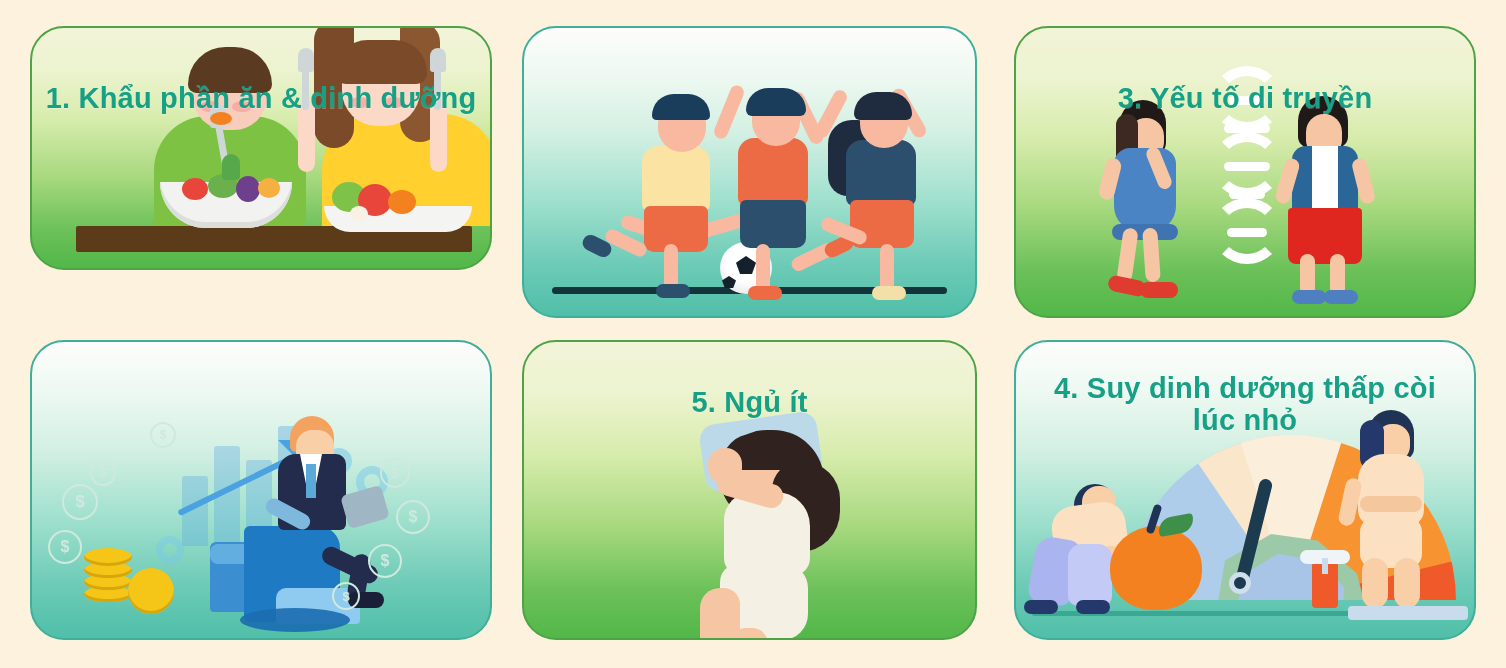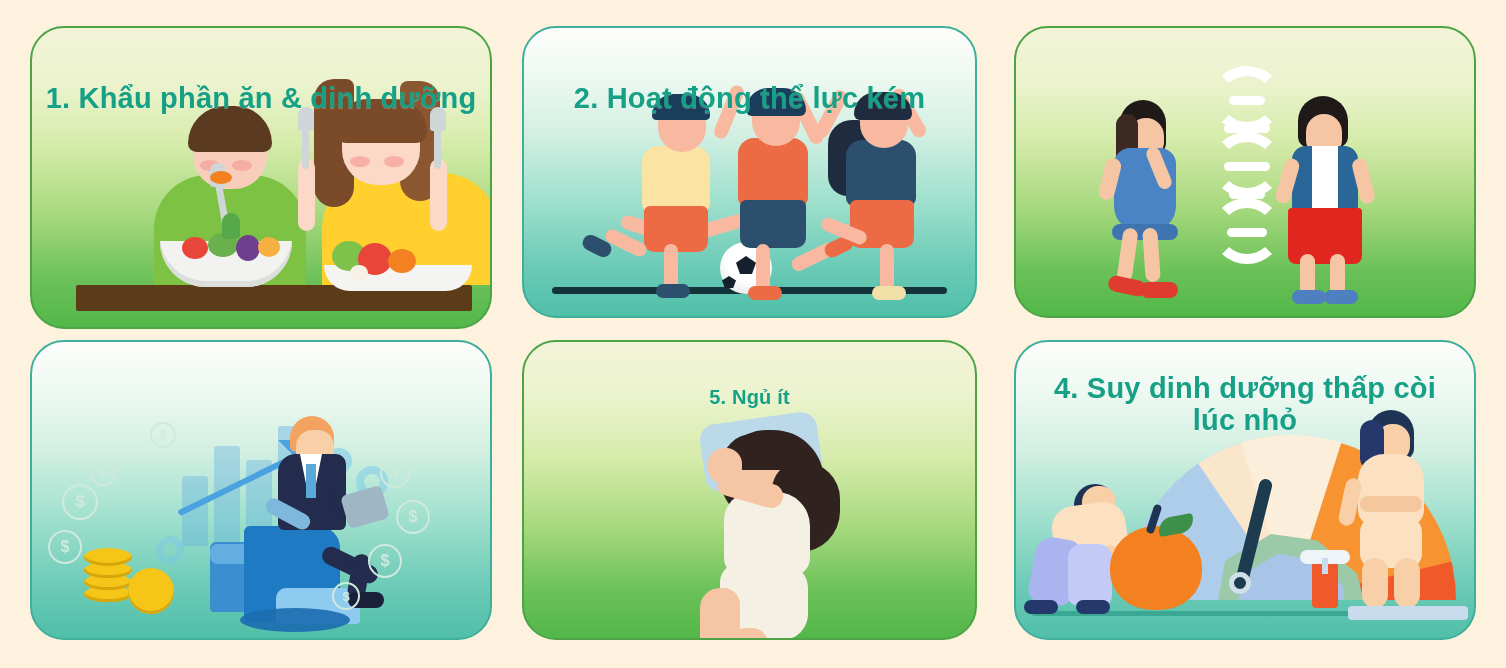"1. Khẩu phần ăn &" div.card { height: 303px -> 244px }
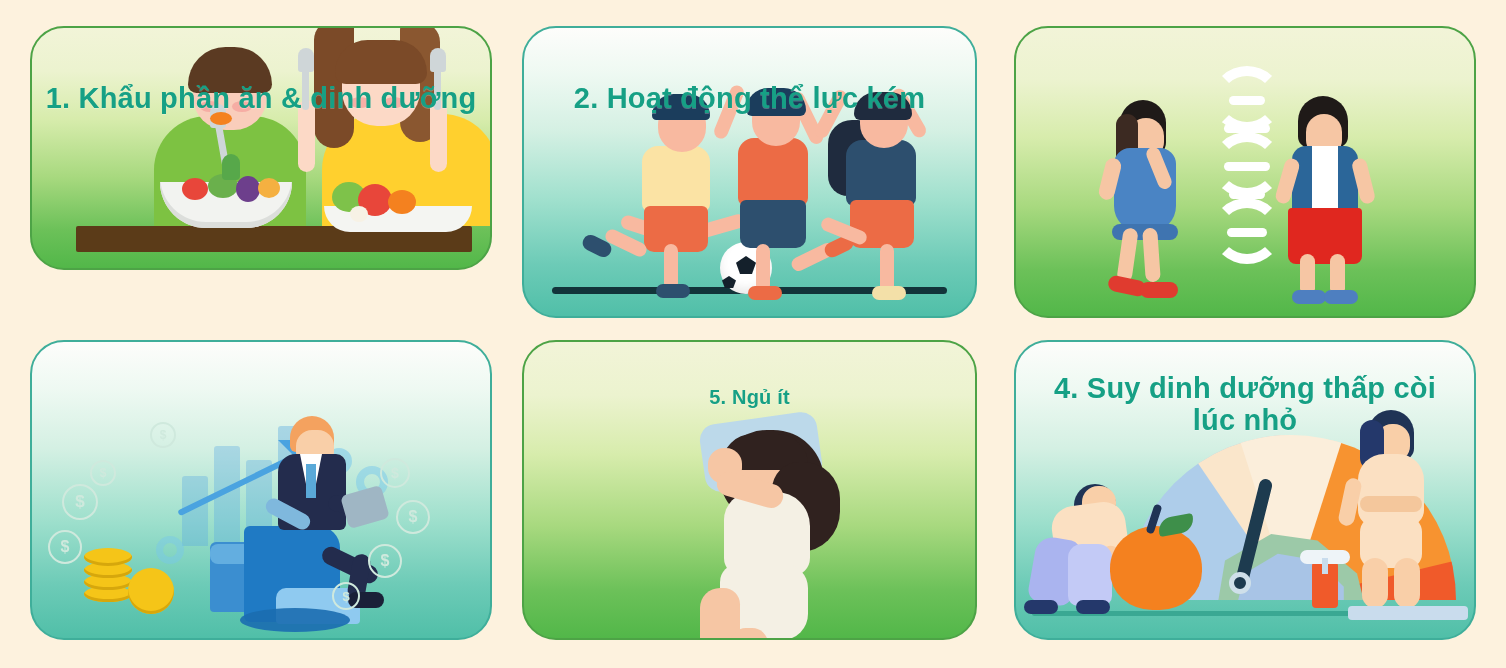"2. Hoạt động thể lực" div.title { html: <div>2. Hoạt động thể lực kém</div> -> none }
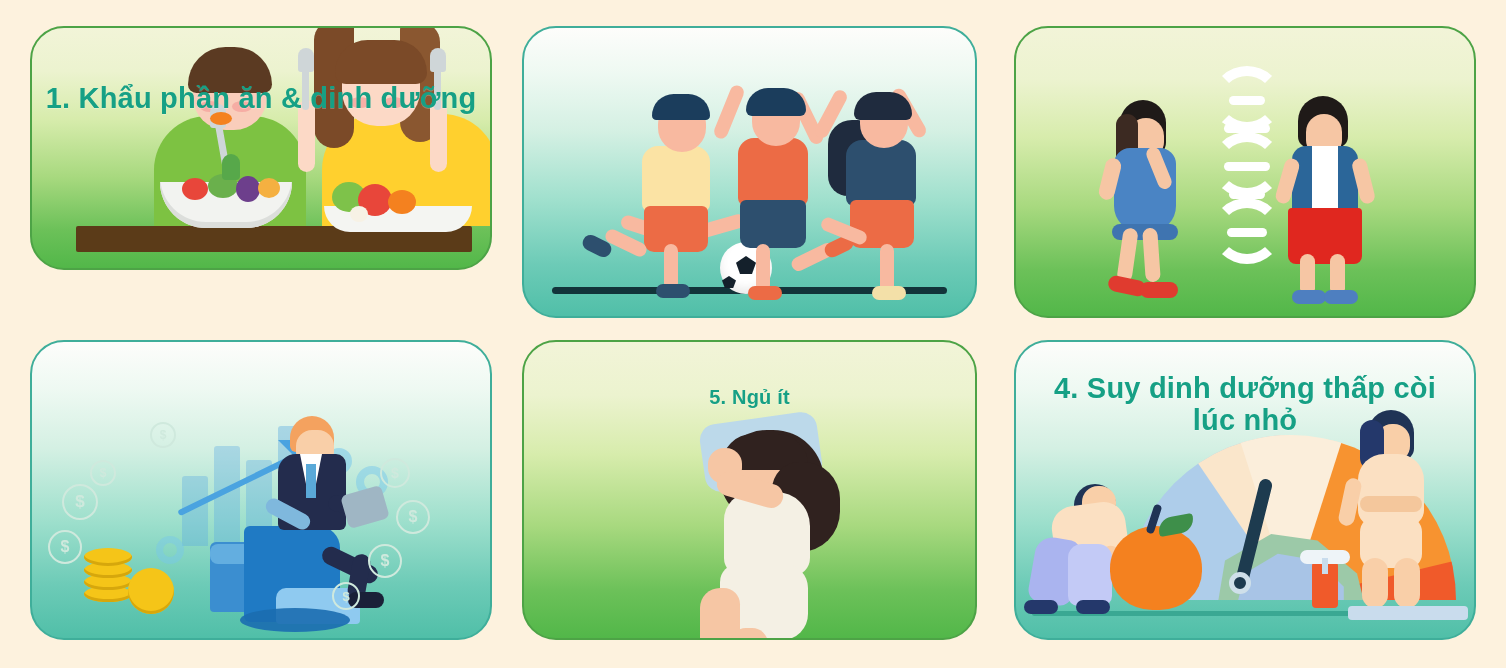"3. Yếu tố di truyền" div.title { html: none -> <div>3. Yếu tố di truyền</div> }
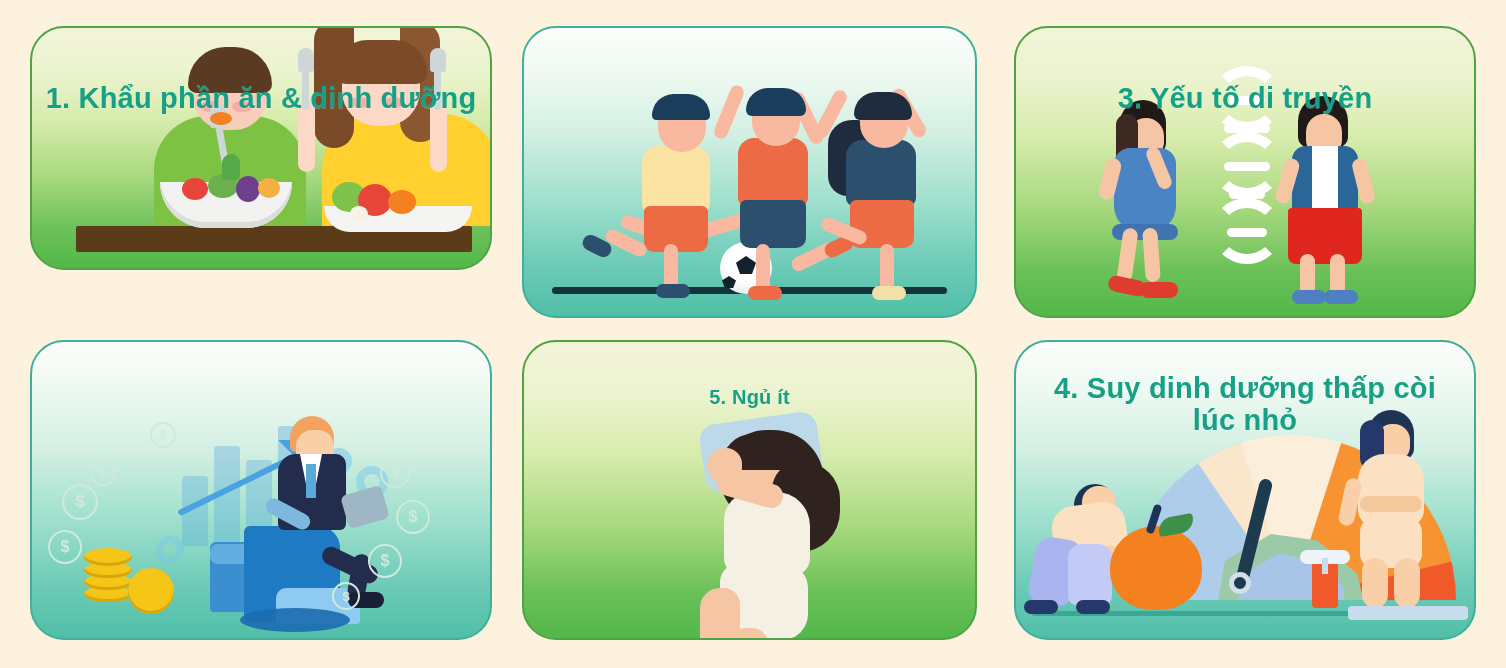"5. Ngủ ít" div.title { font-size: 20px -> 29px }
